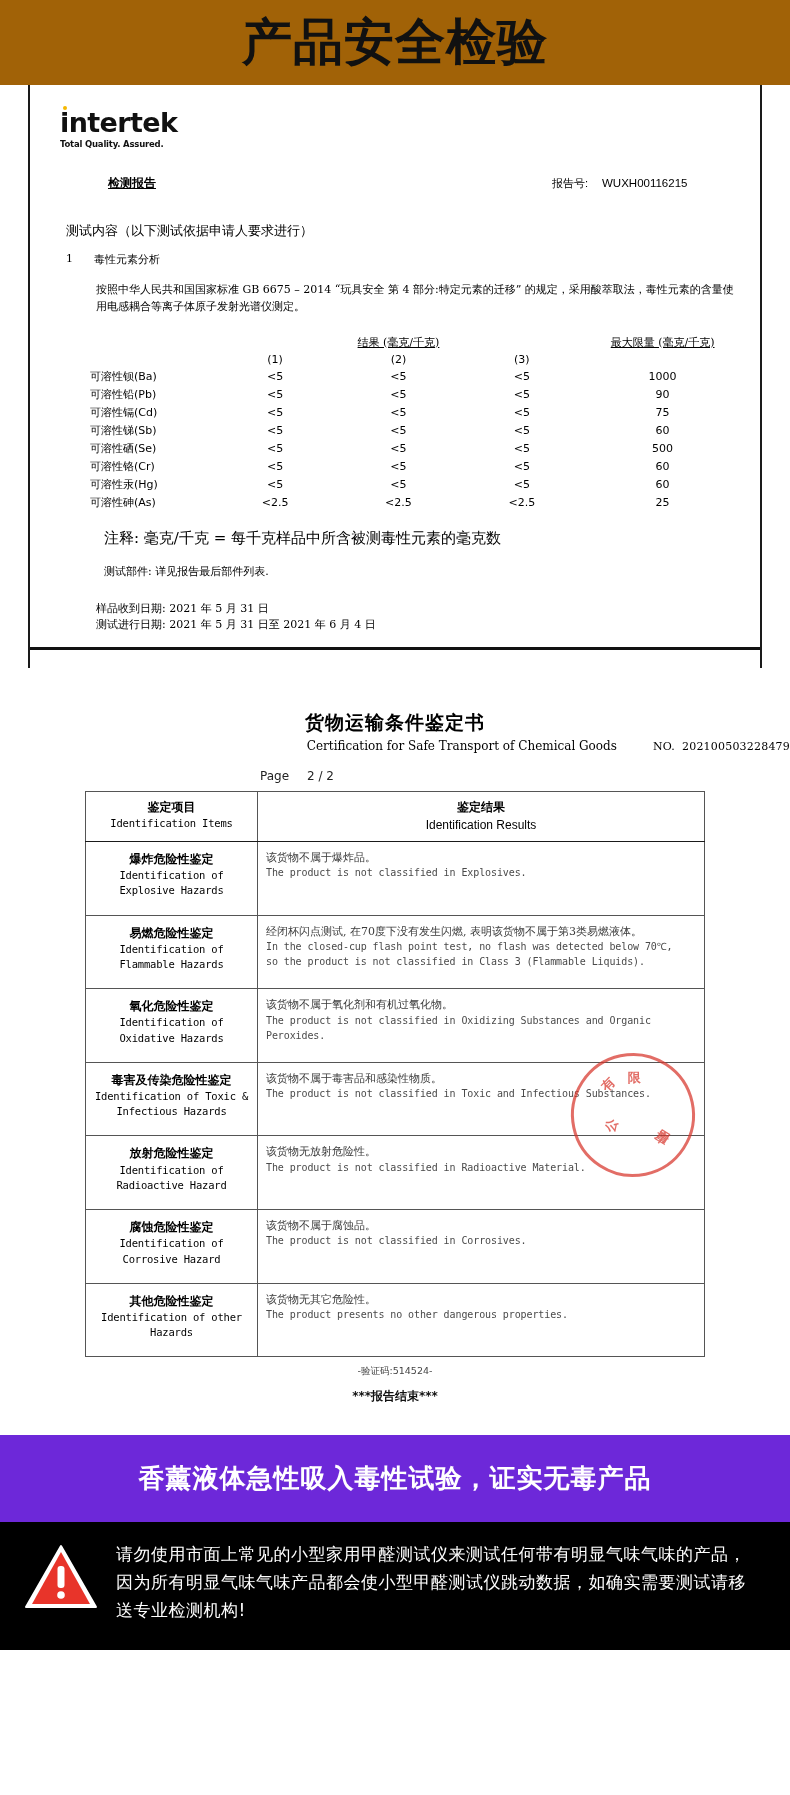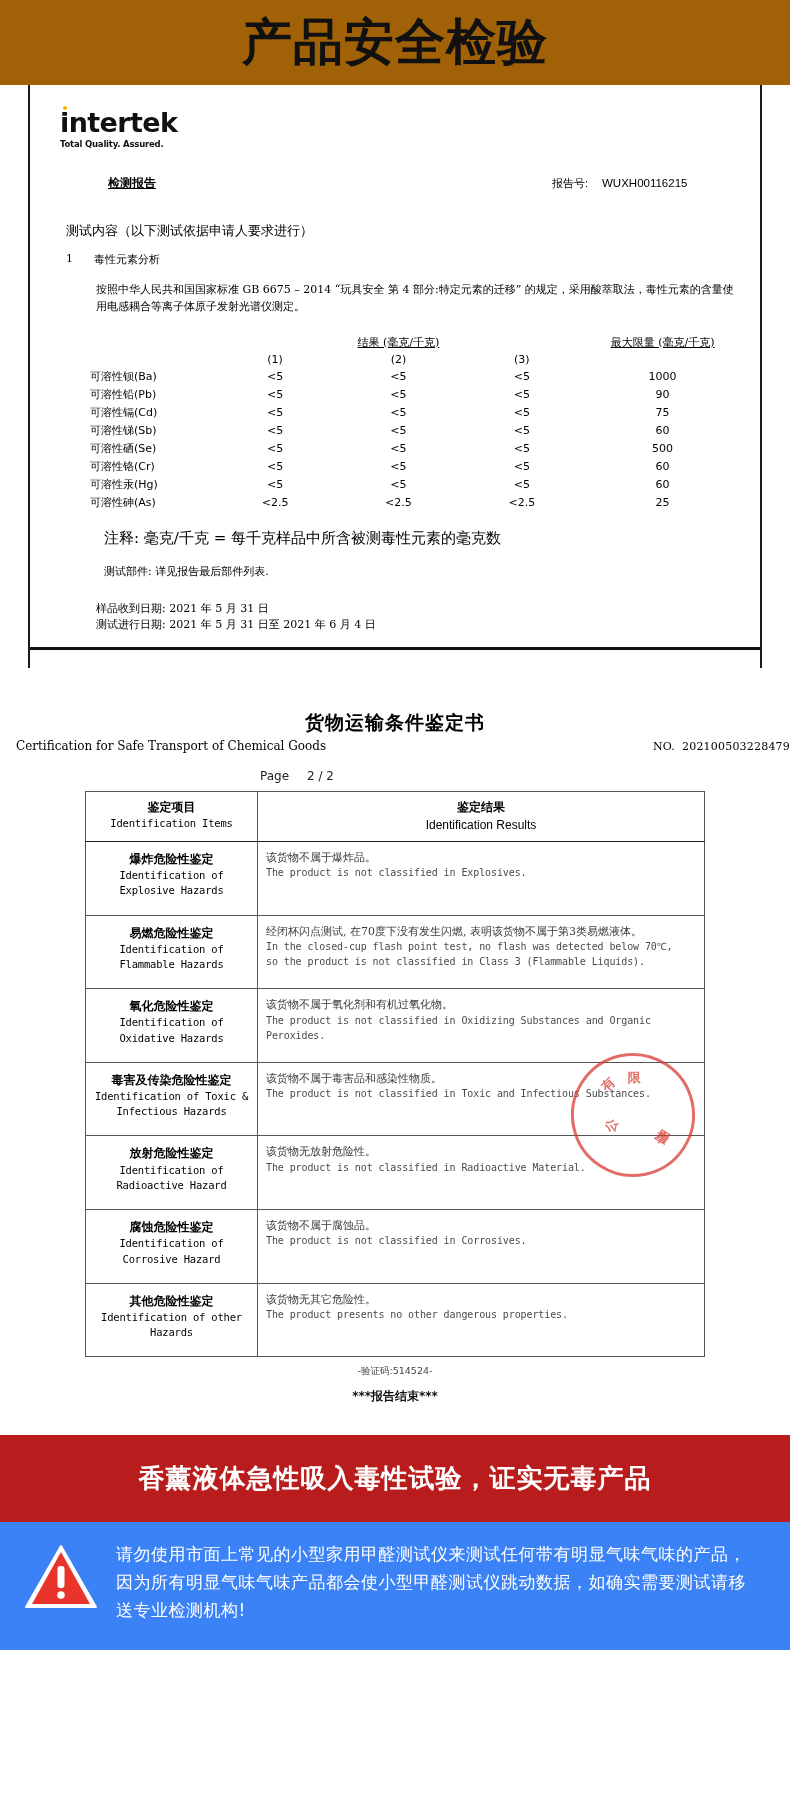"Certification for Safe Transport of" .doc2-sub-row { justify-content: space-between -> flex-end; padding-left: 16px -> none }
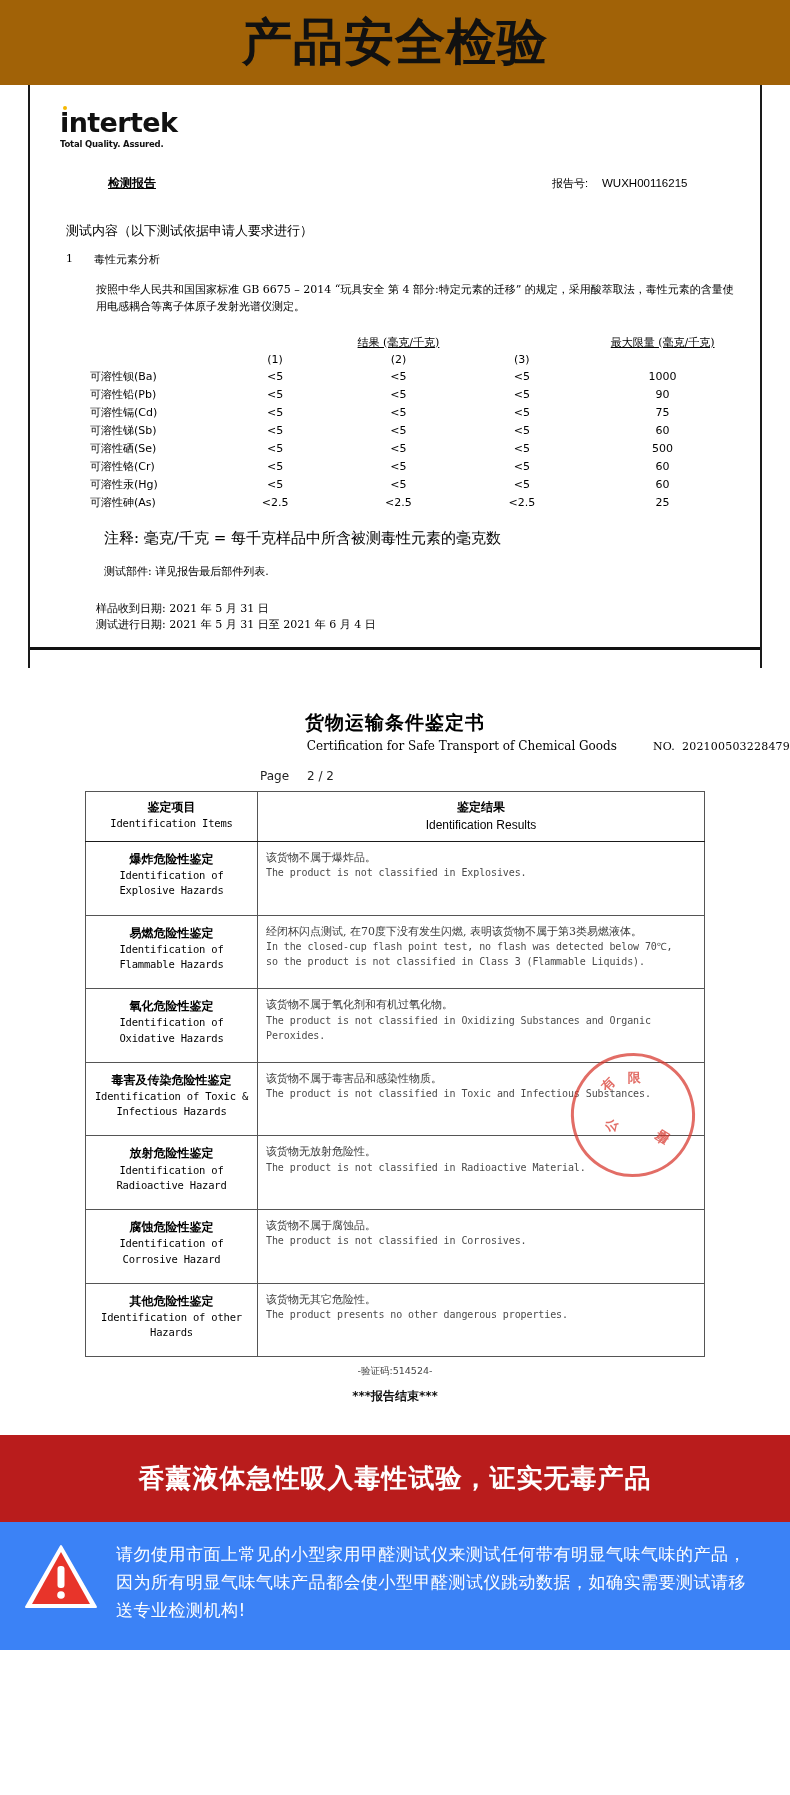"香薰液体急性吸入毒性试验，证实无毒产品" .black-banner { background: #b91c1c -> #6d28d9 }
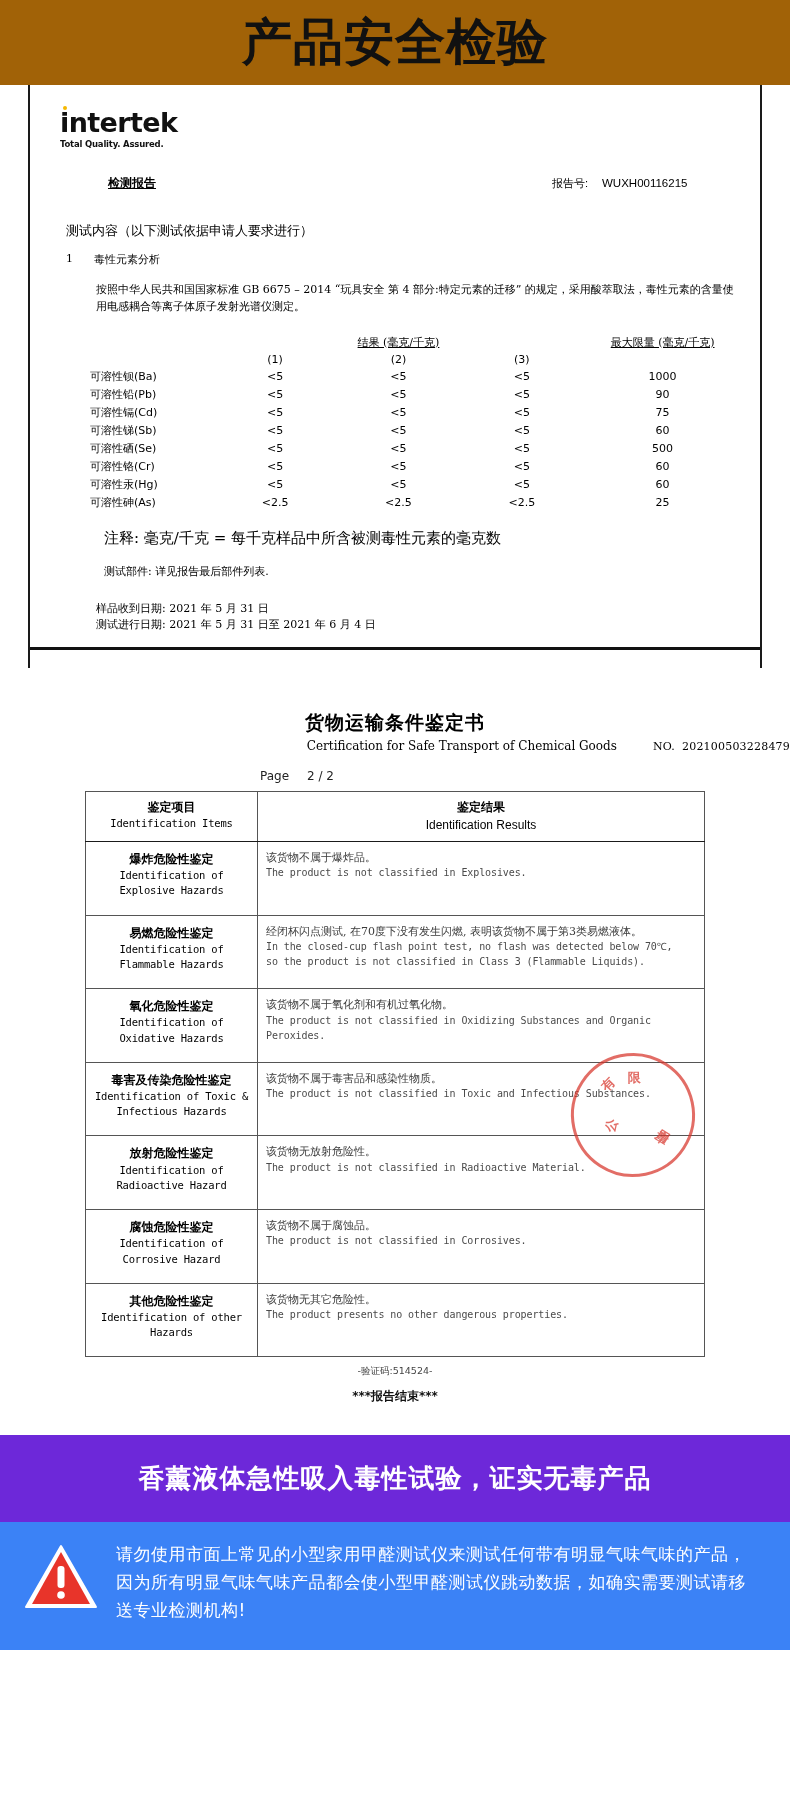"请勿使用市面上常见的小型家用甲醛测试仪来测试任何带有明显气味气味的产品，因为所有" .warn { background: #3b82f6 -> #000000 }
